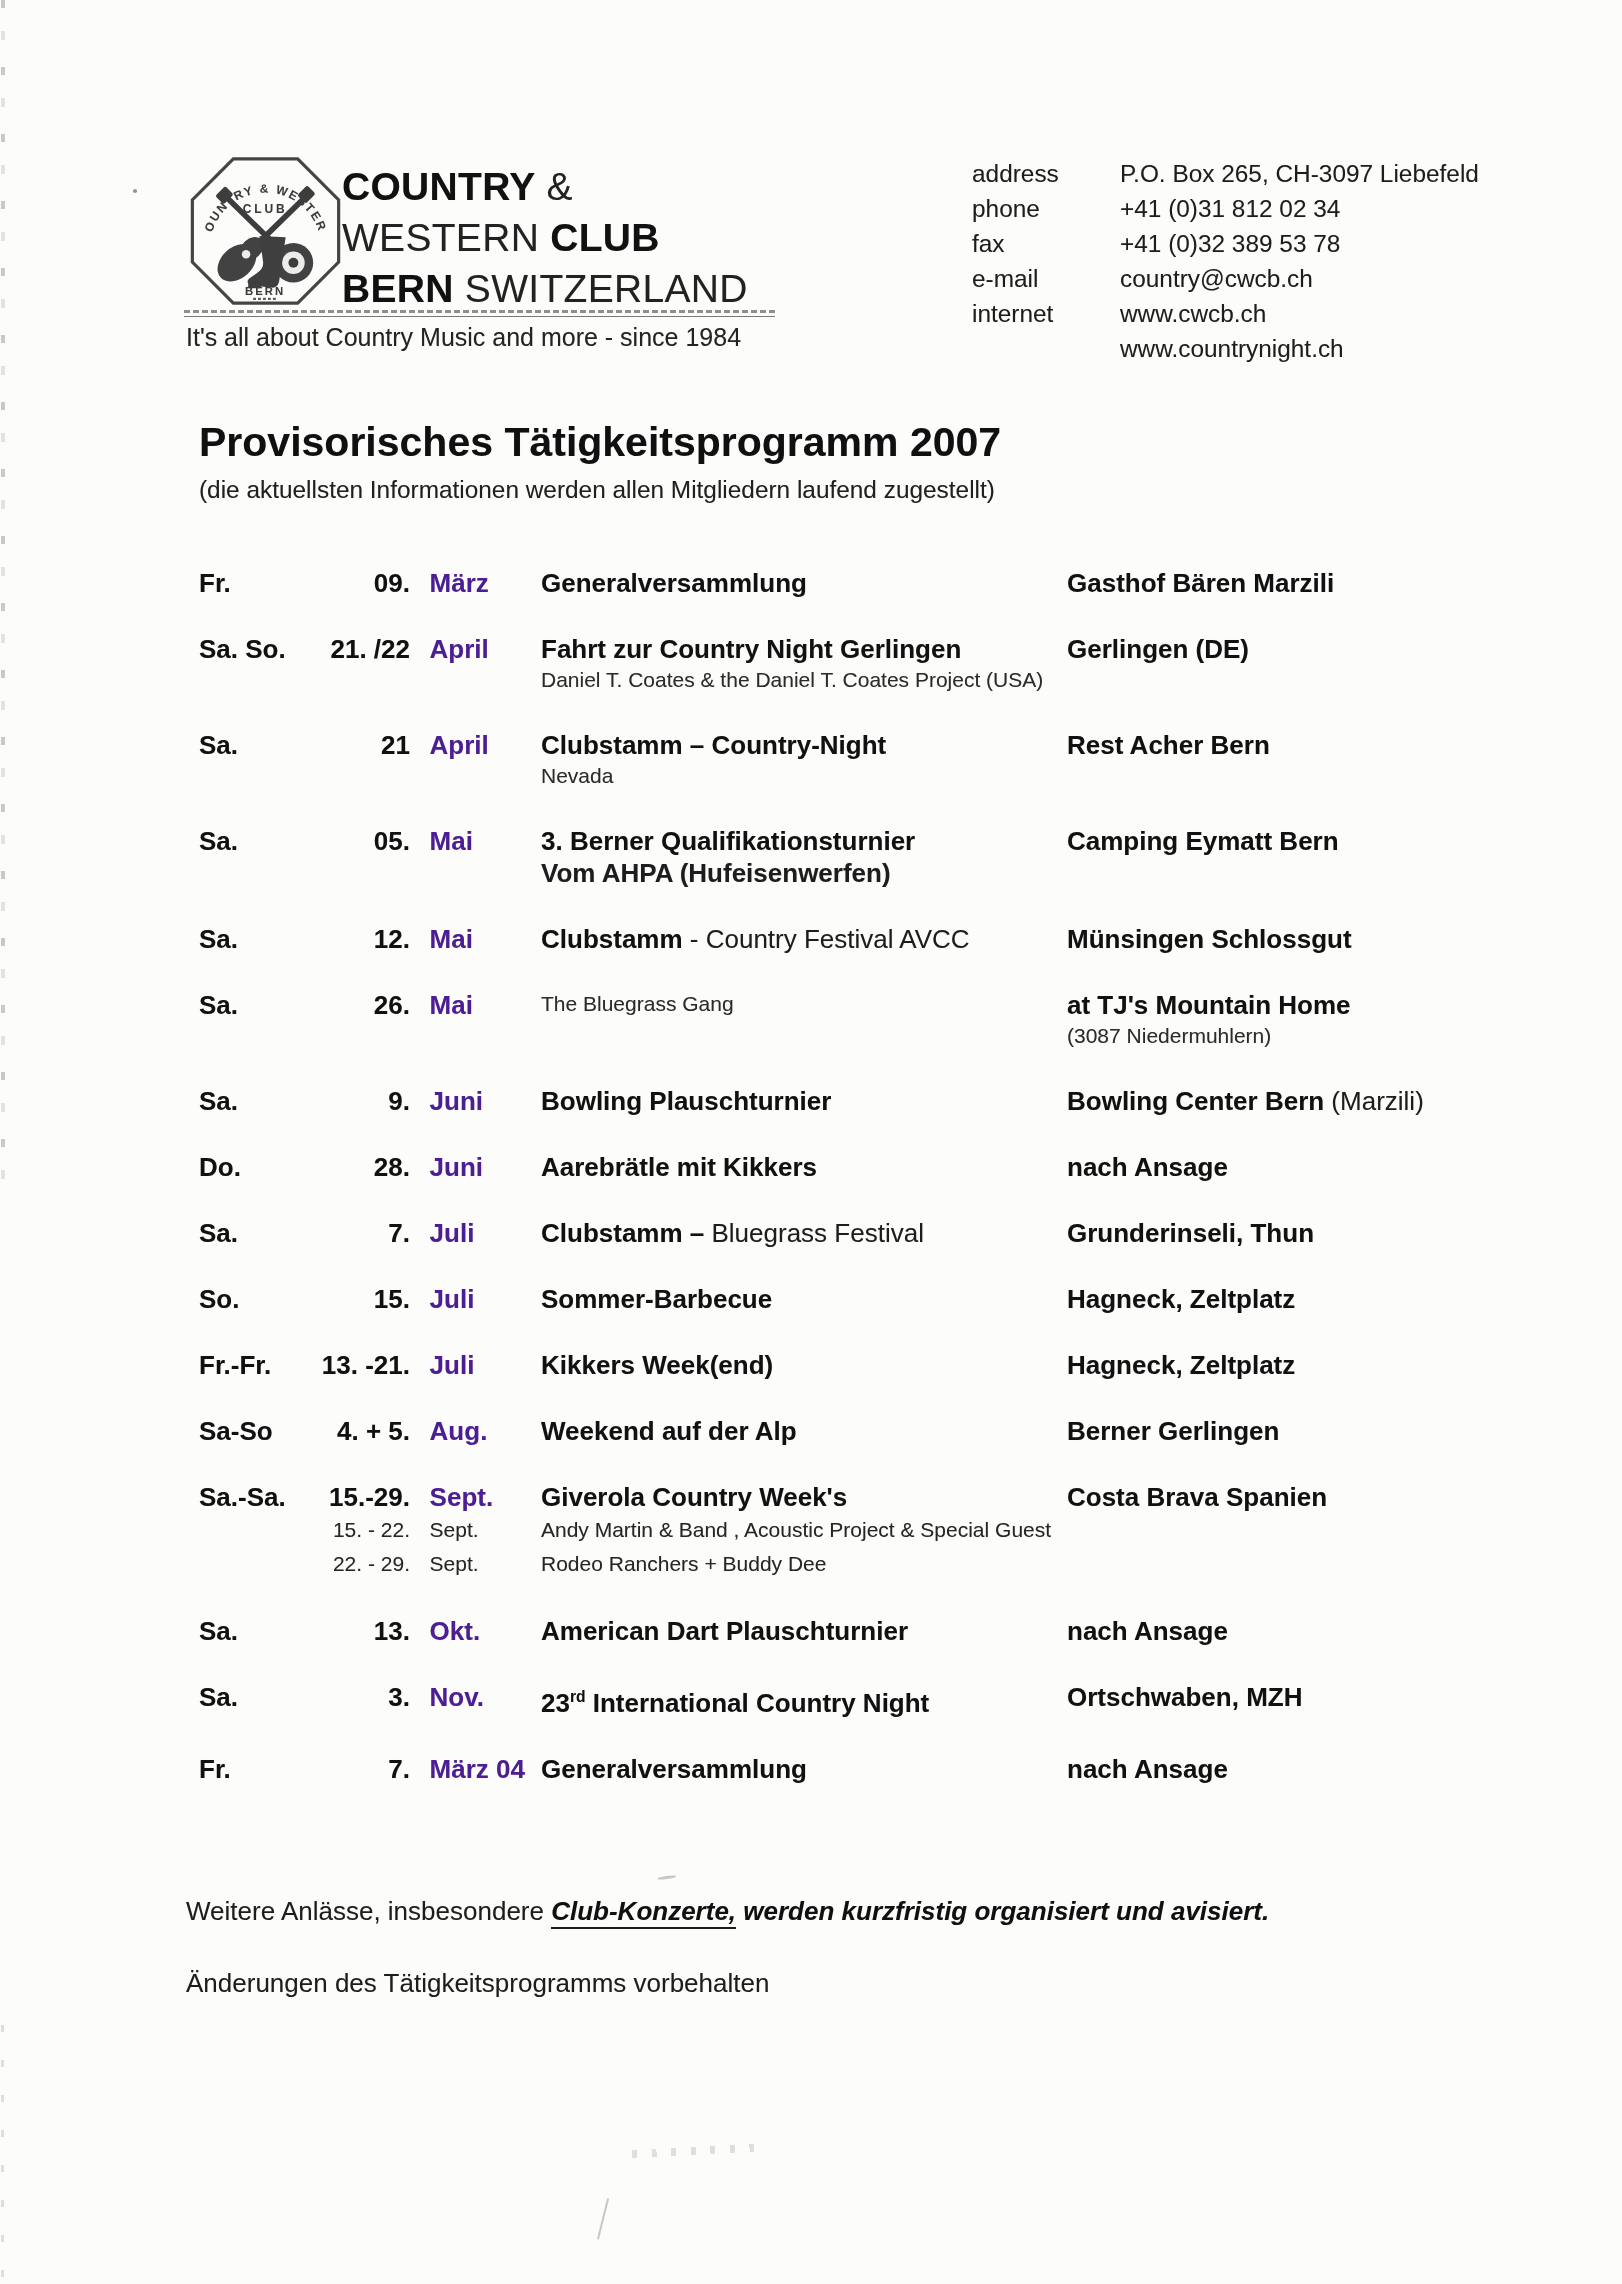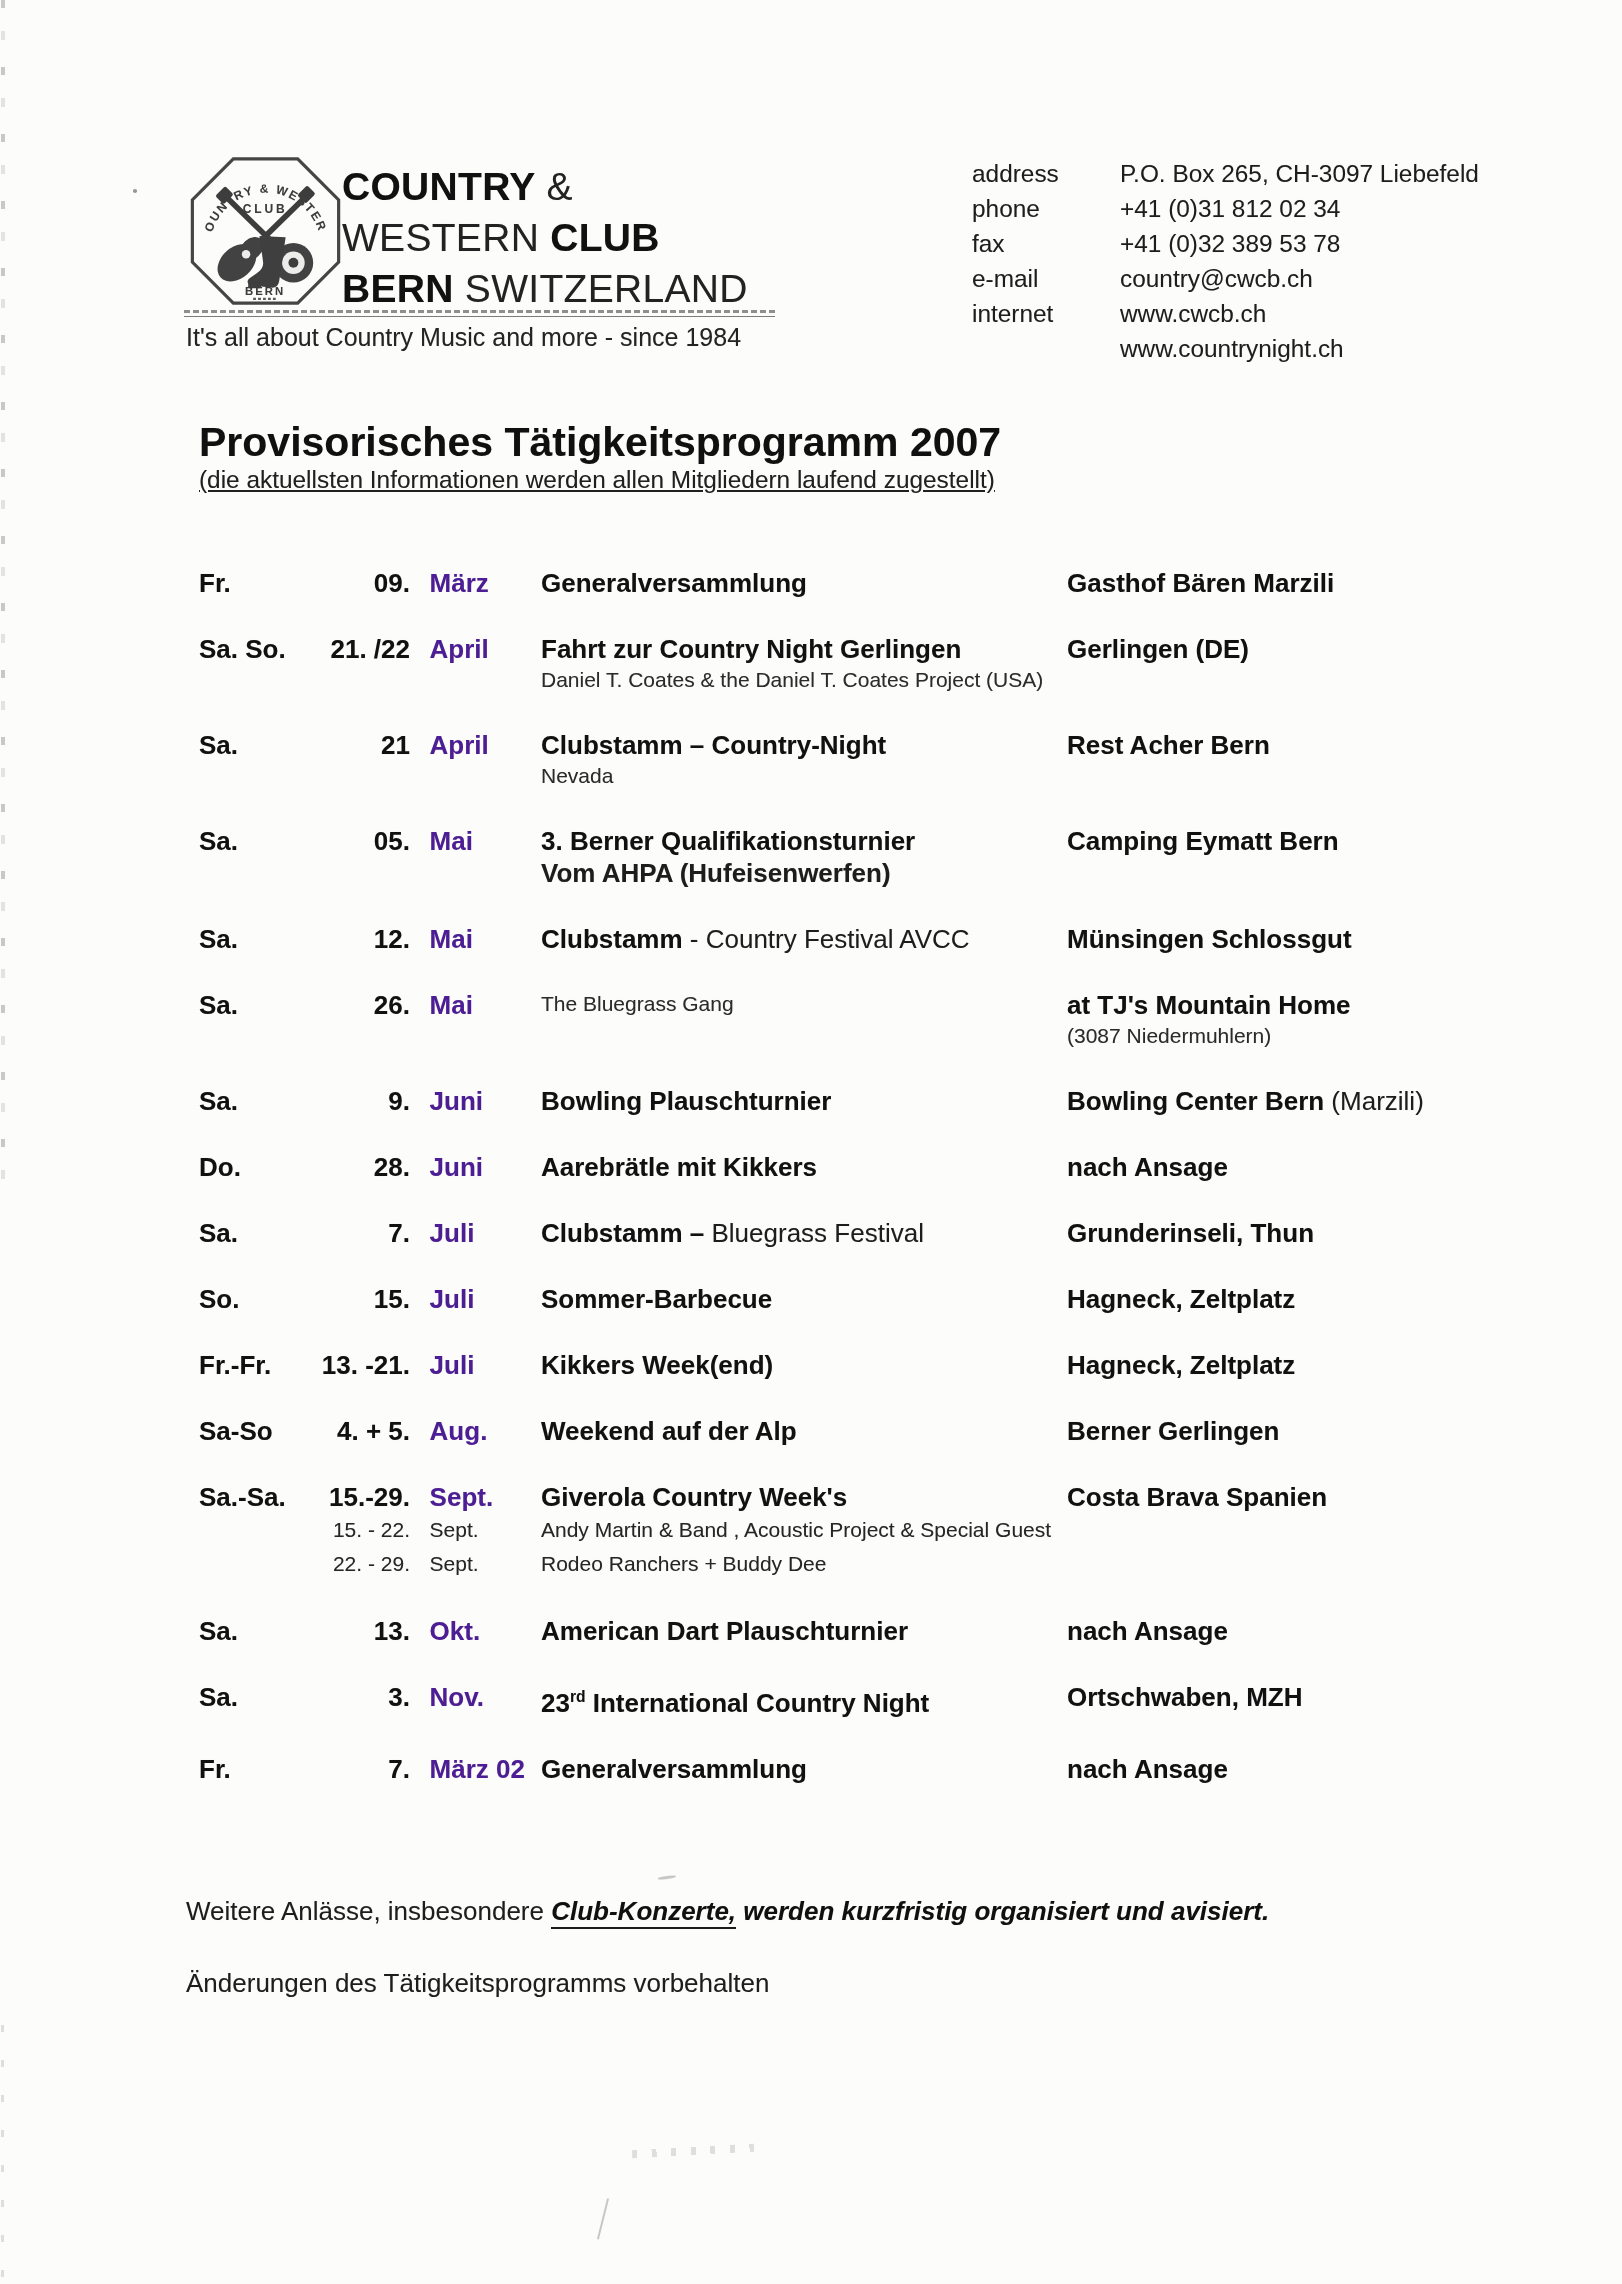"(die aktuellsten Informationen werden" .doc-subtitle { margin-top: 0 -> 10px; text-decoration: underline -> none }
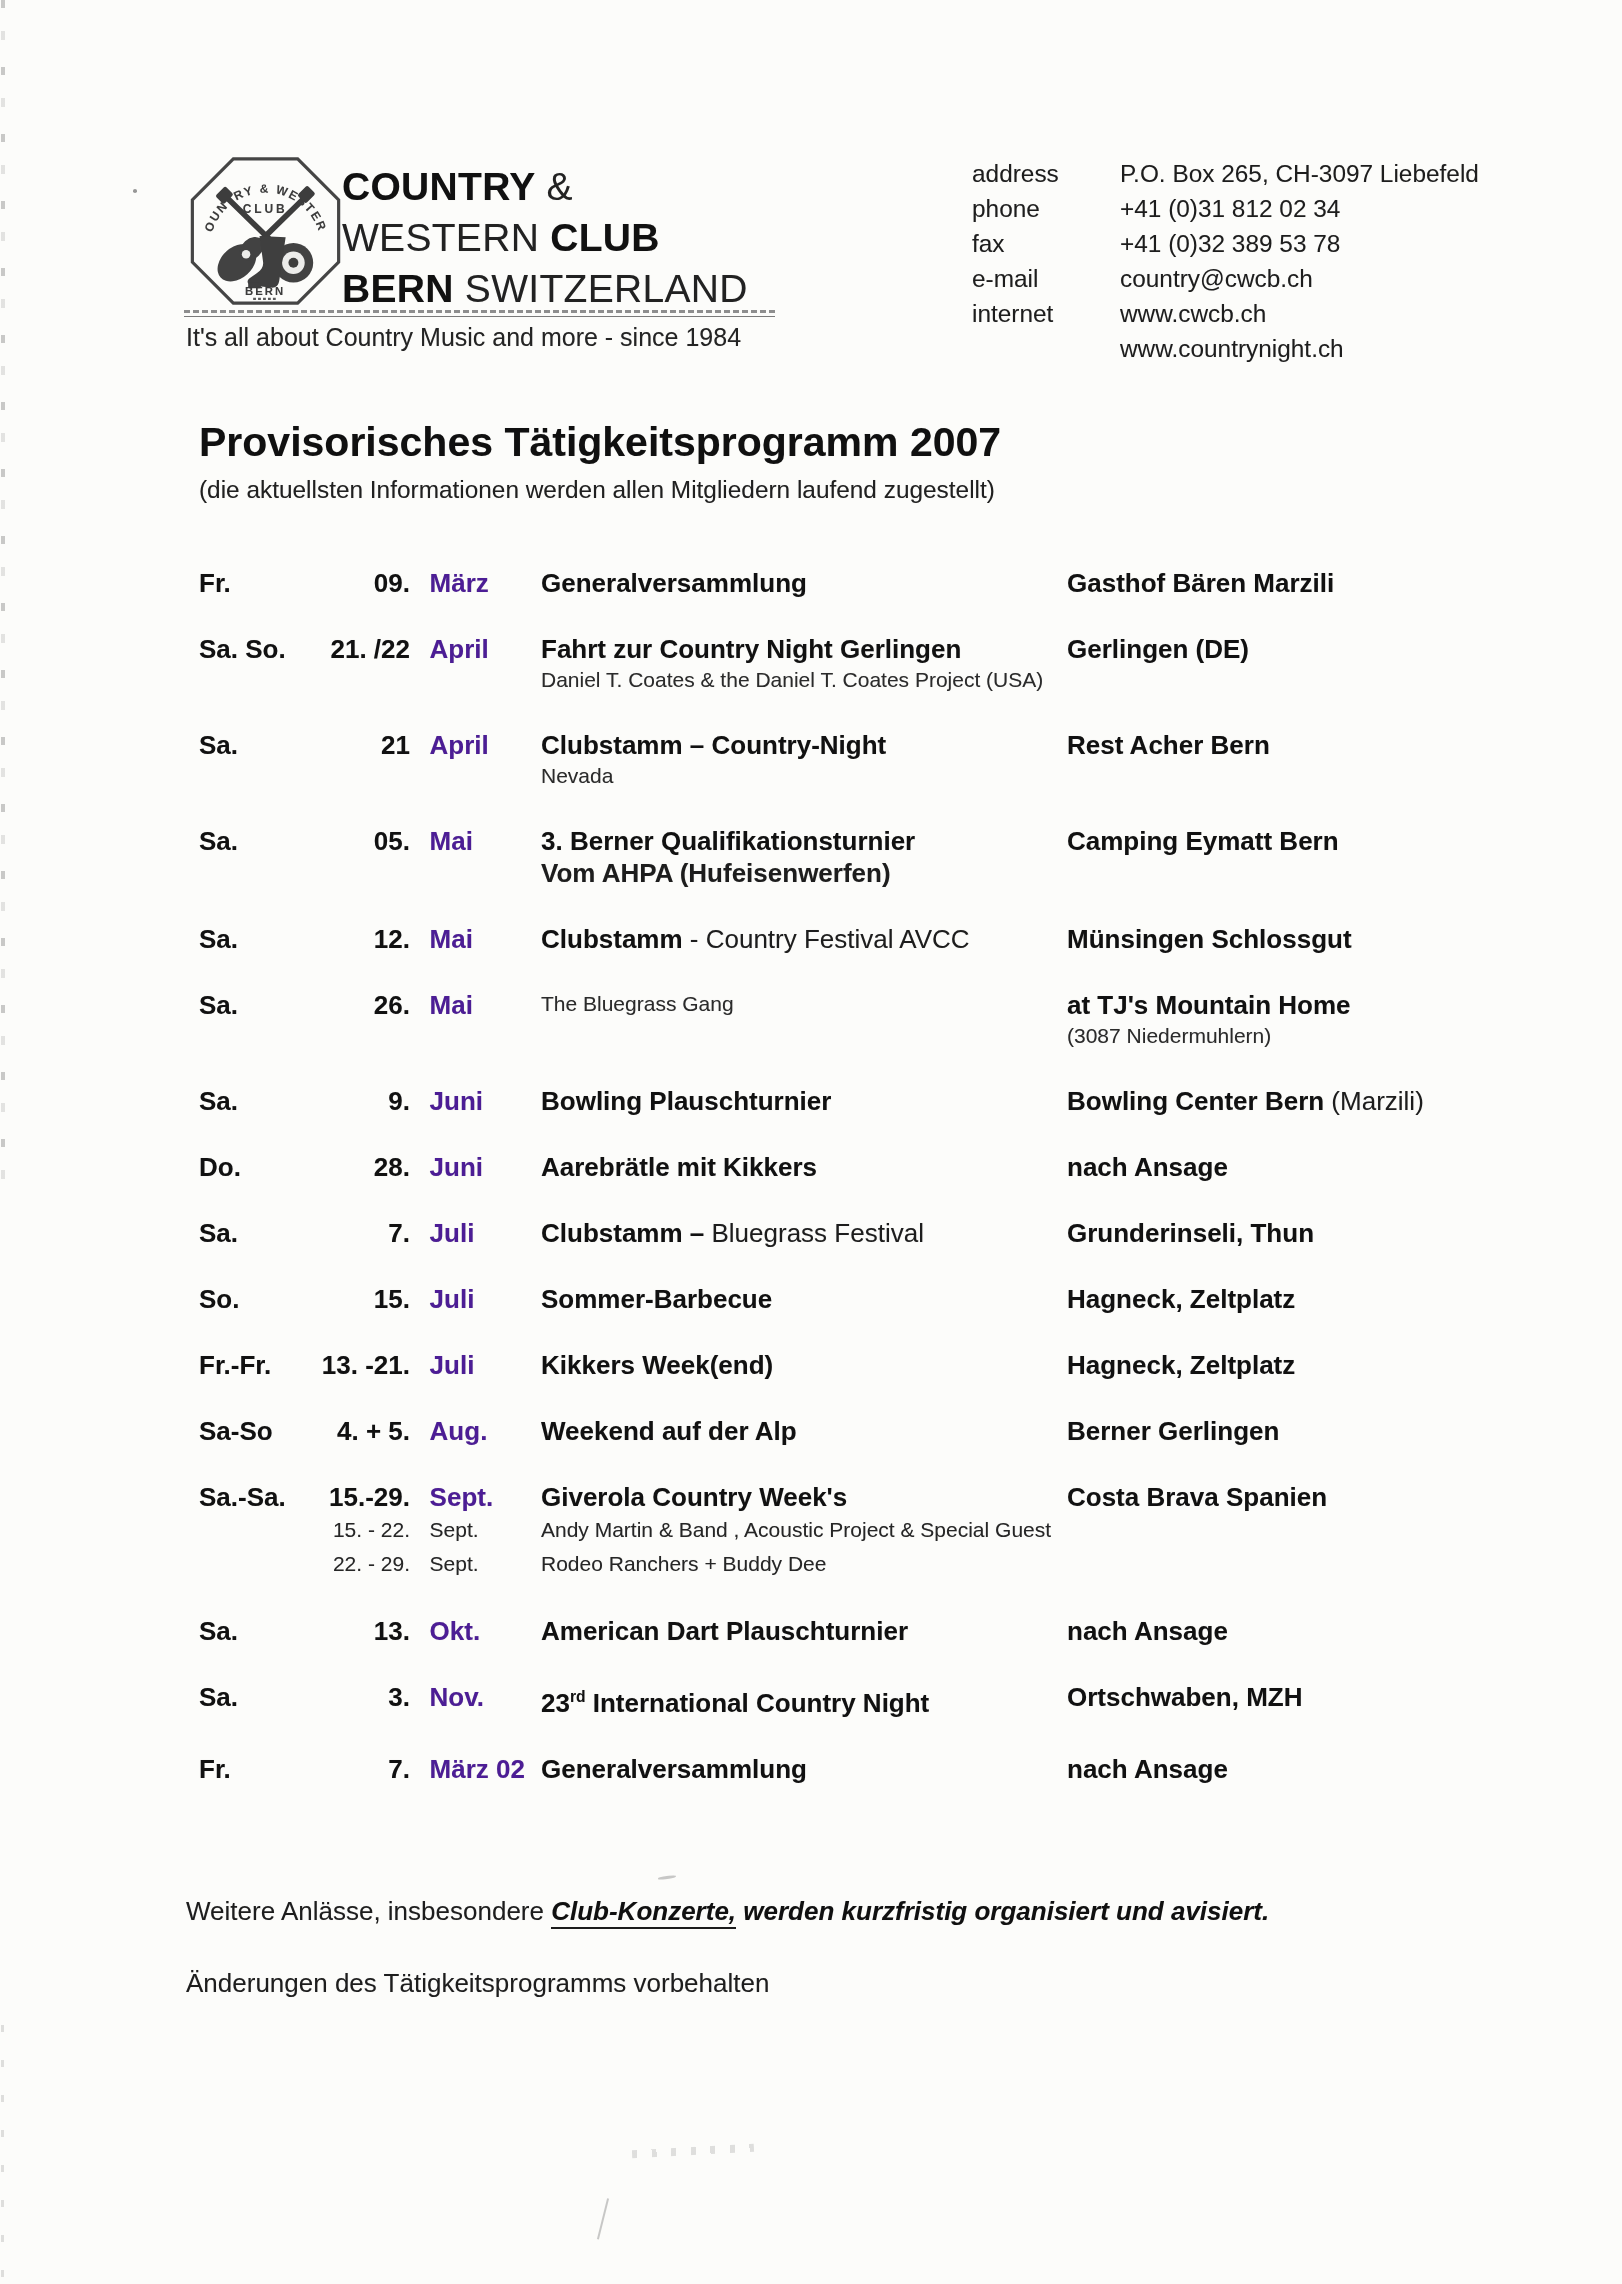"März 02" div.c-month { text: 02 -> 04 }
